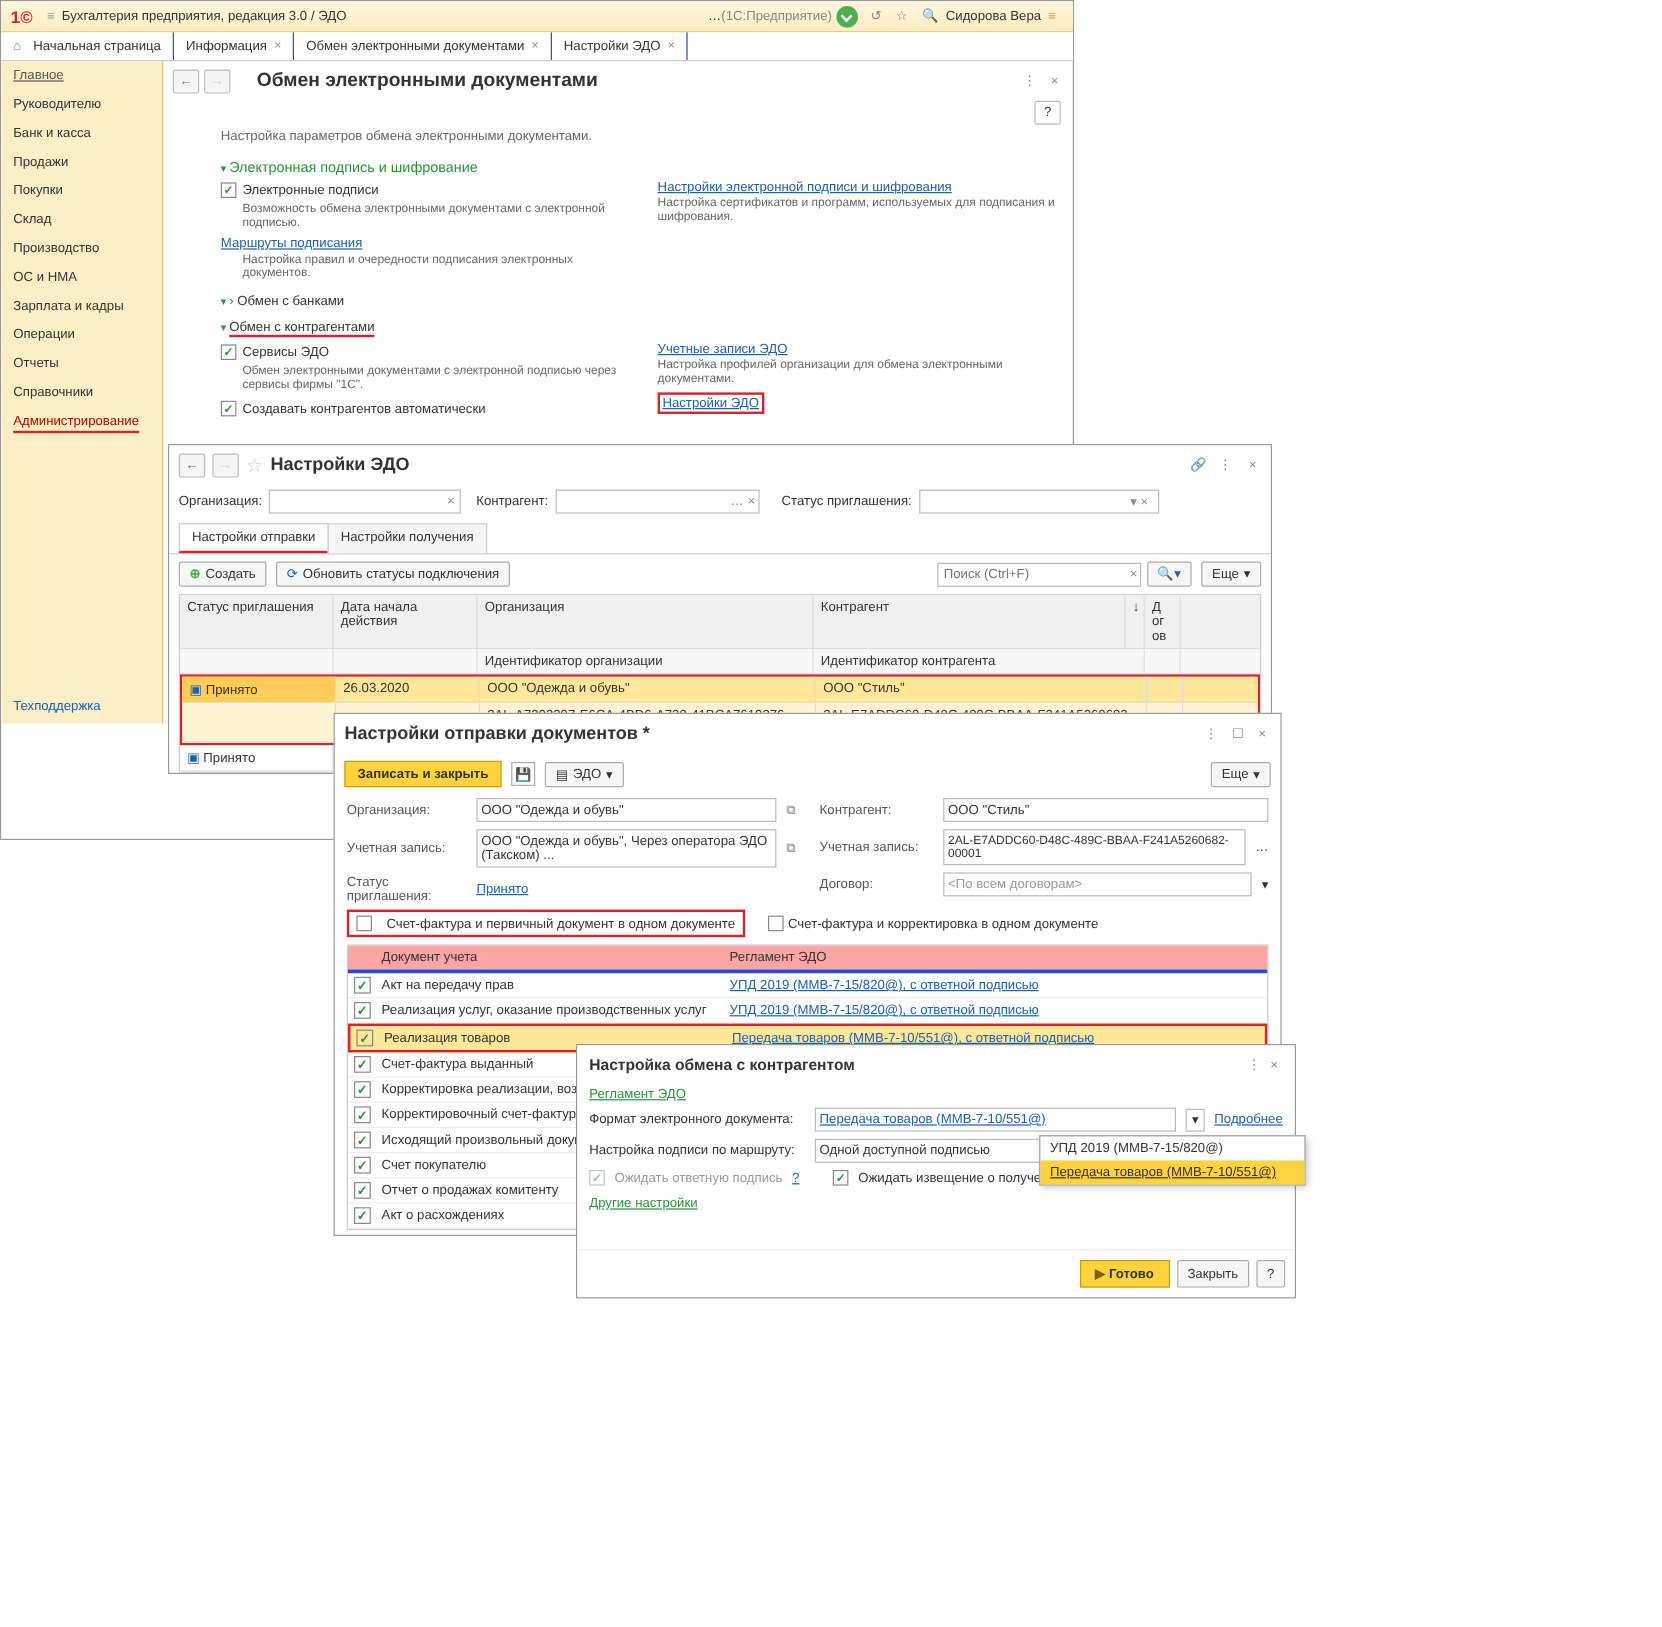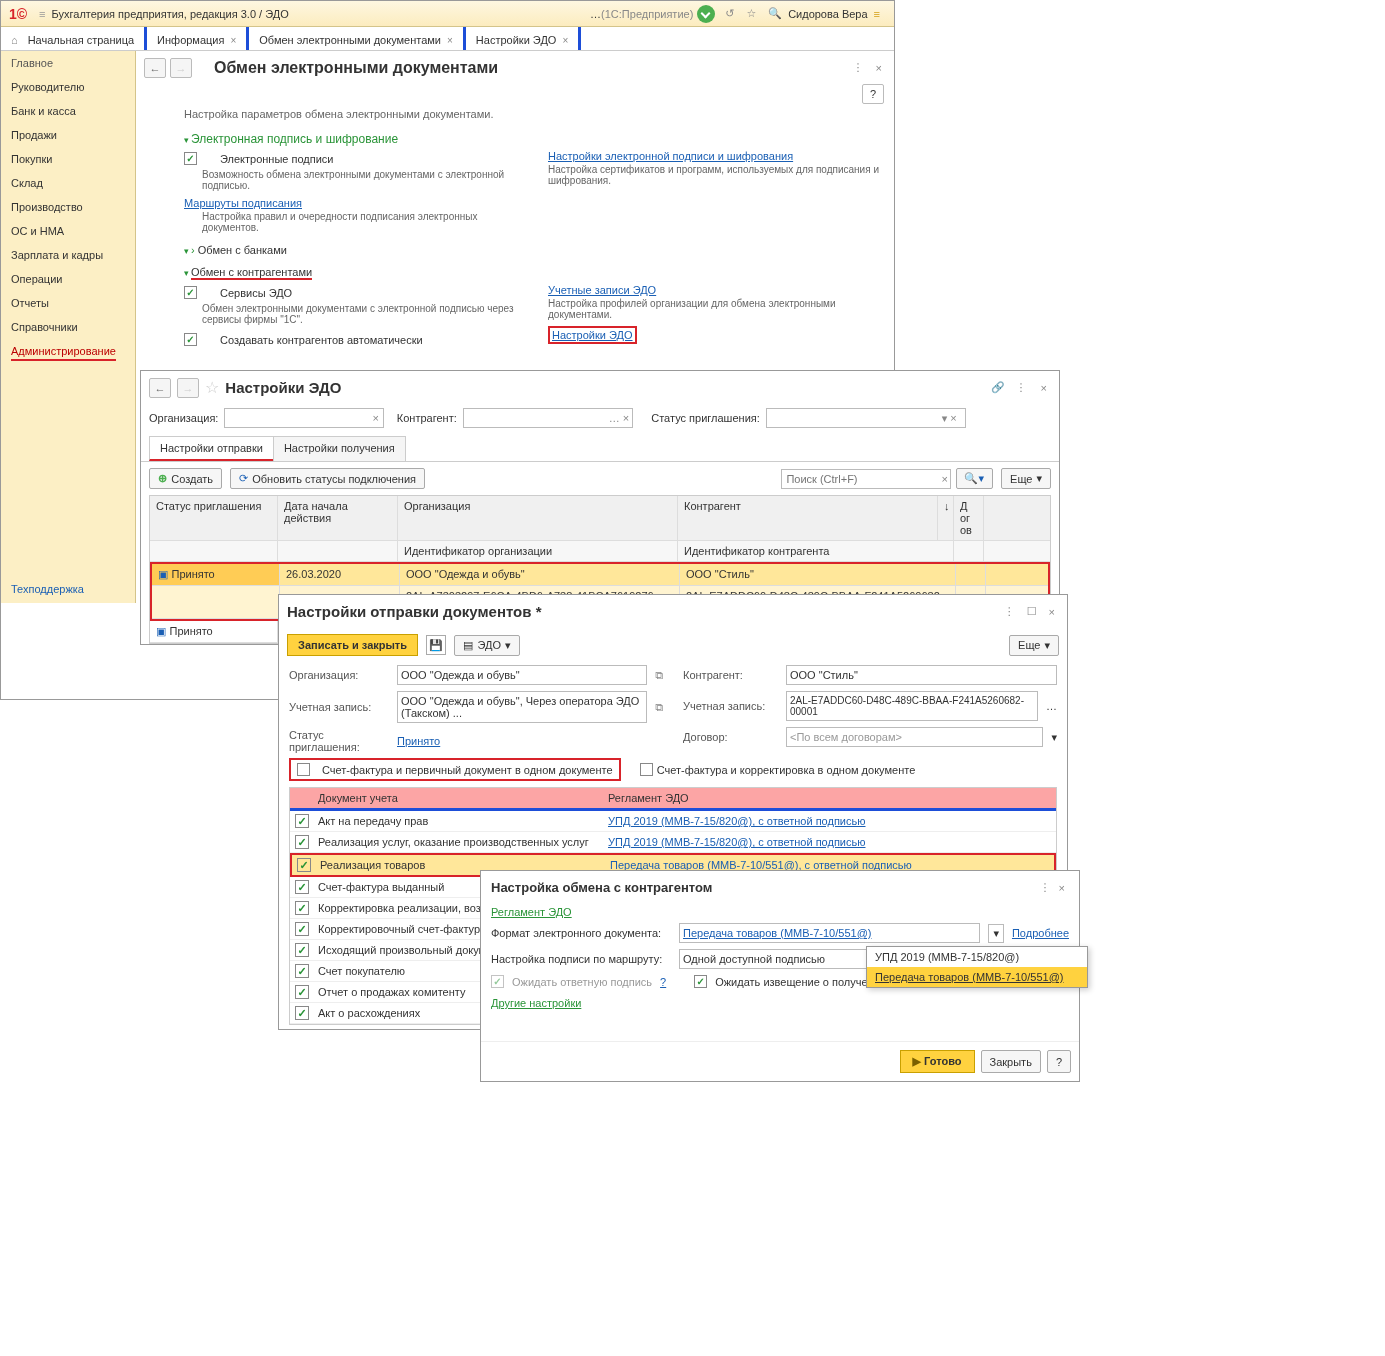"Начальная страница" .tab { align-items: flex-end -> center; border-right: 3px solid #1d4ed8 -> 1px solid #1d4ed8 }
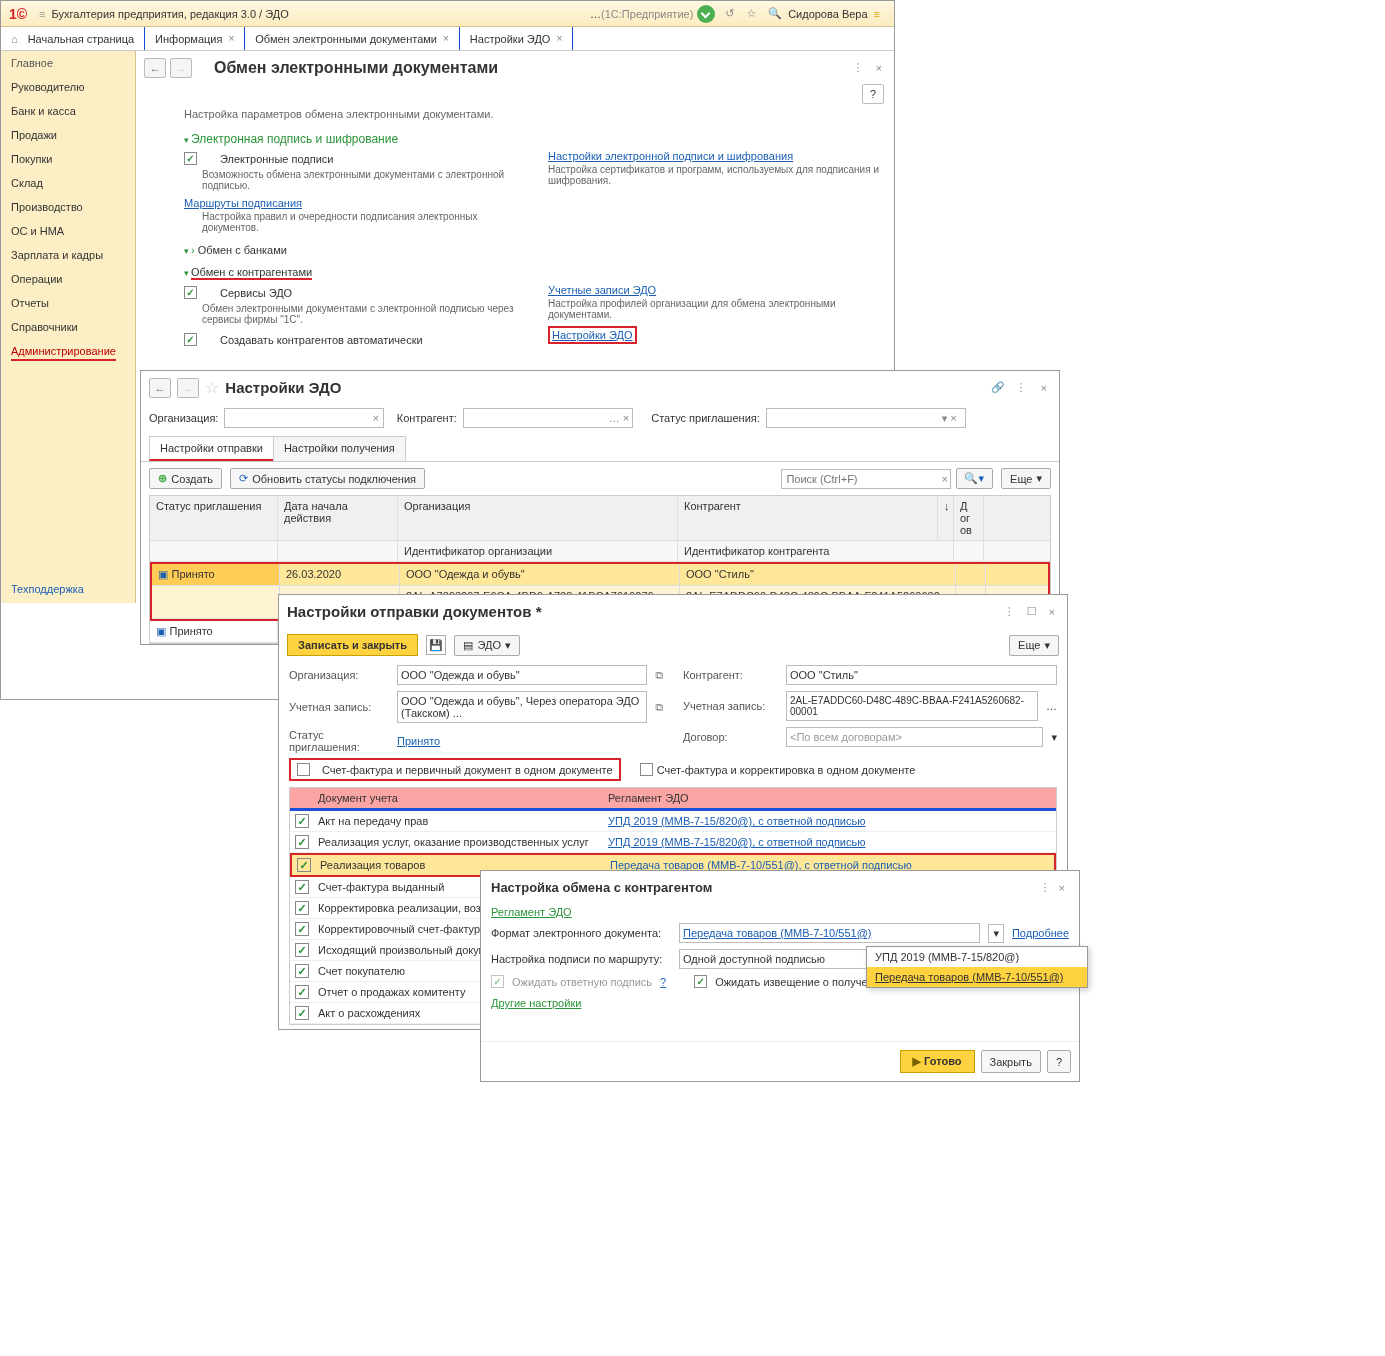"Главное" .side-cur { text-decoration: none -> underline }
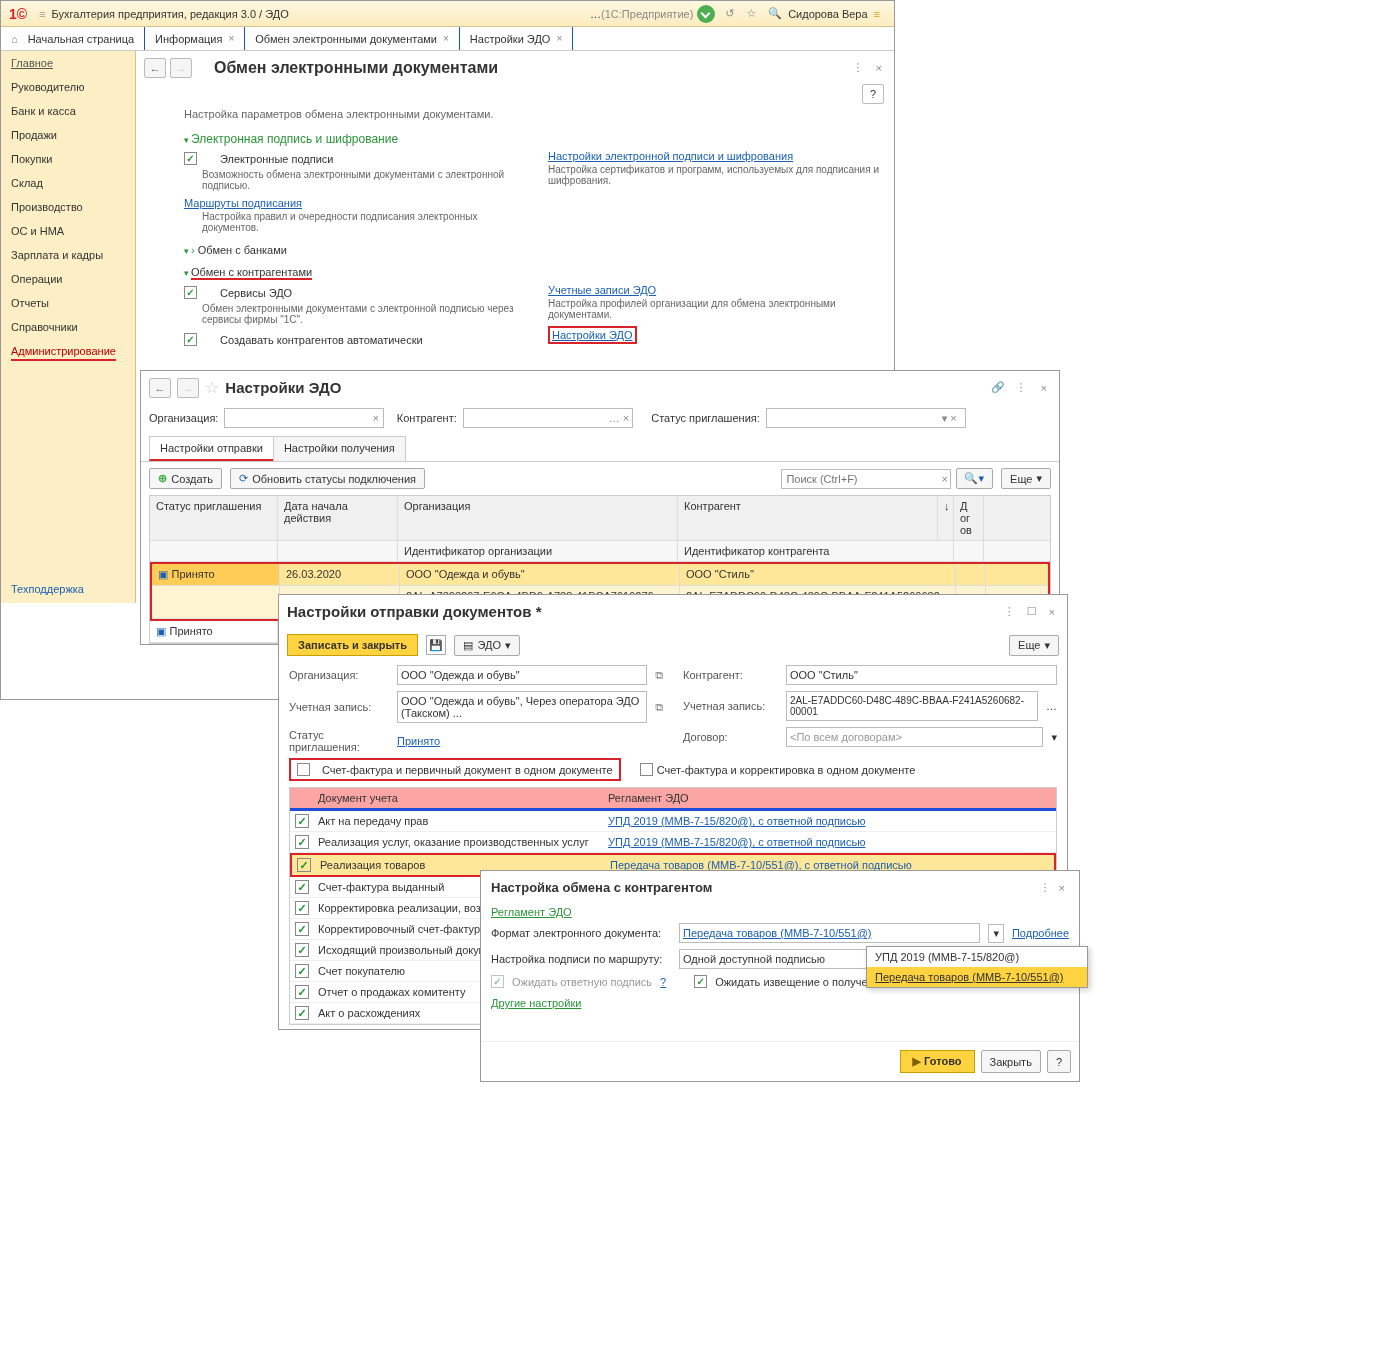"Электронные подписи" .chk-row { gap: 23px -> 5px }
